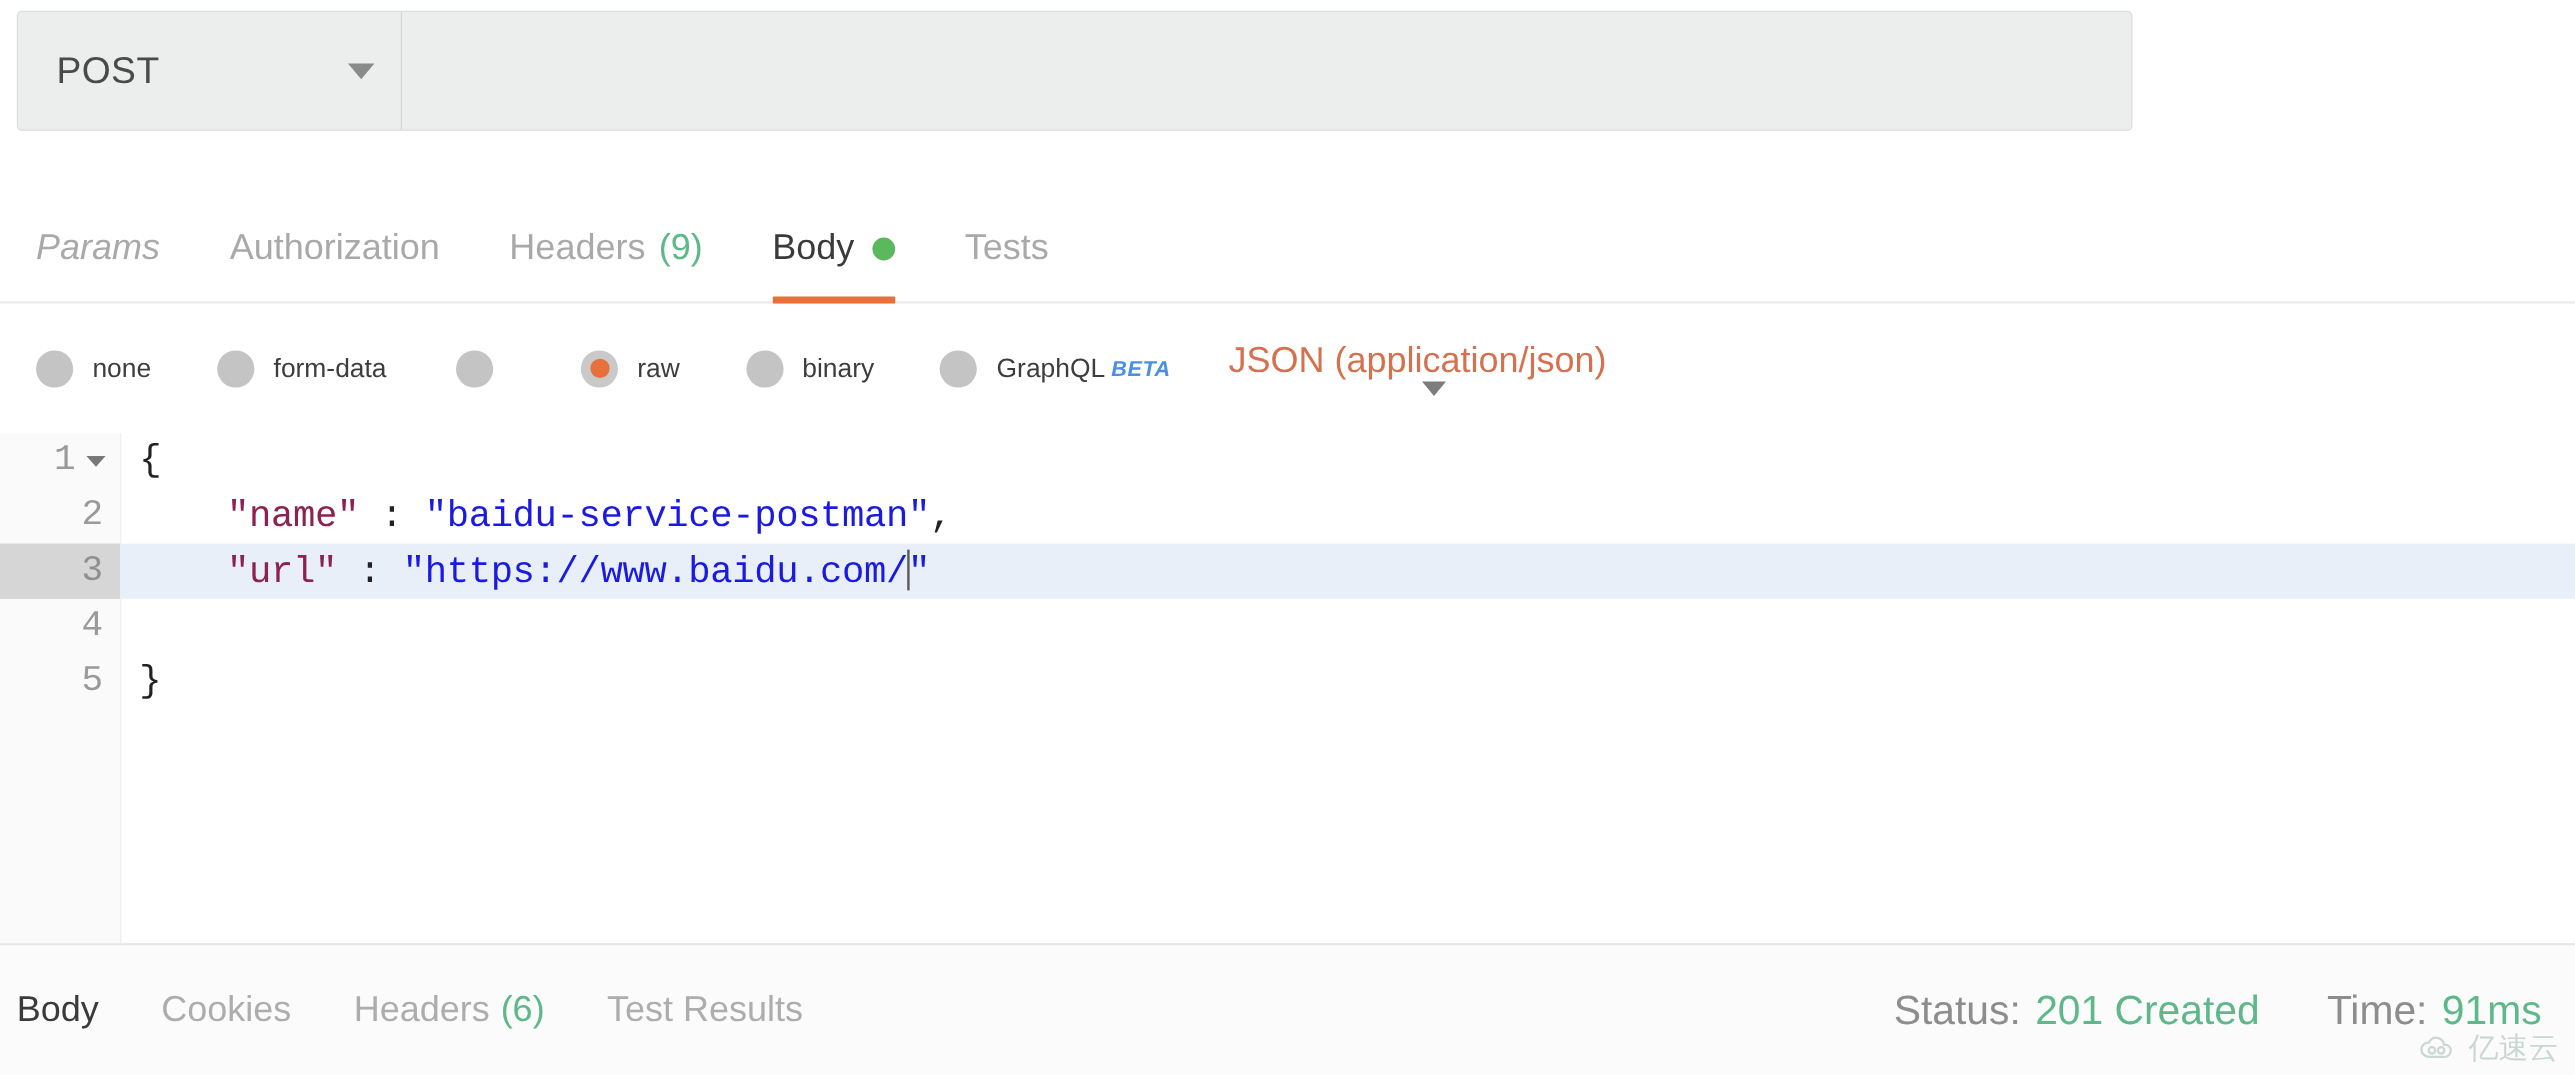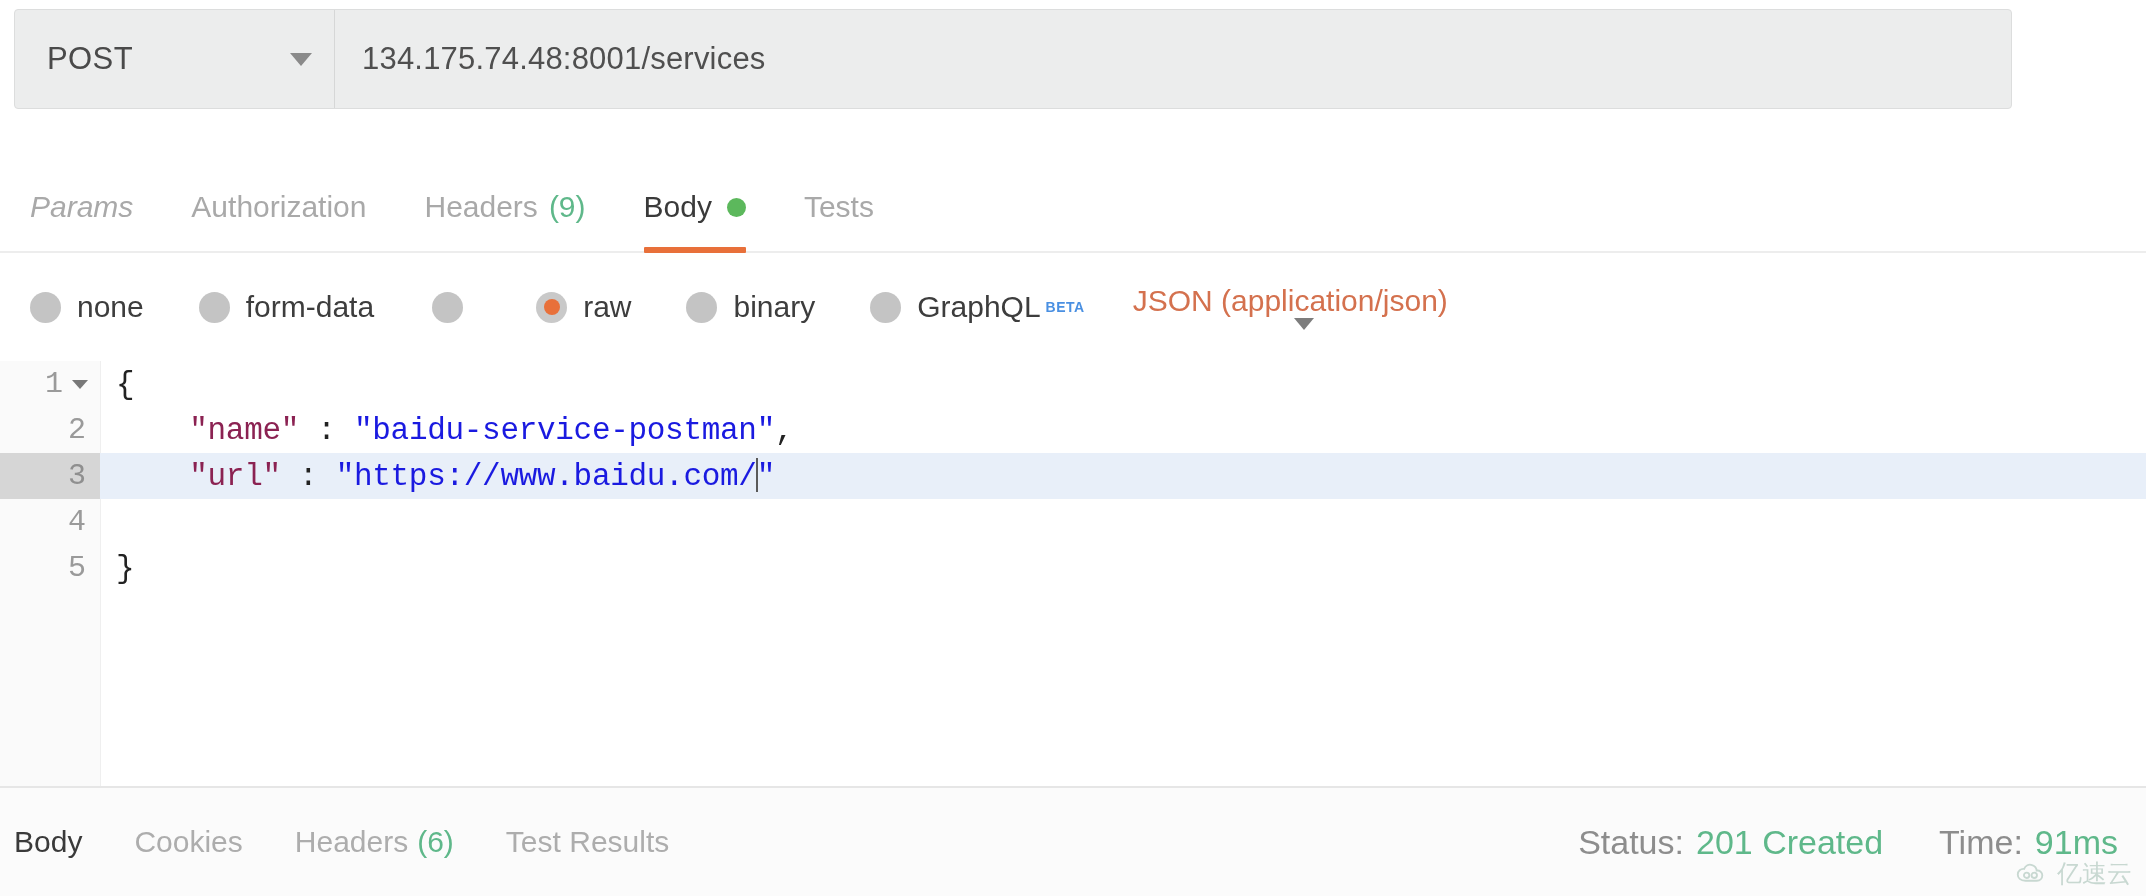"POST" .request-bar { width: 1998px -> 1763px }
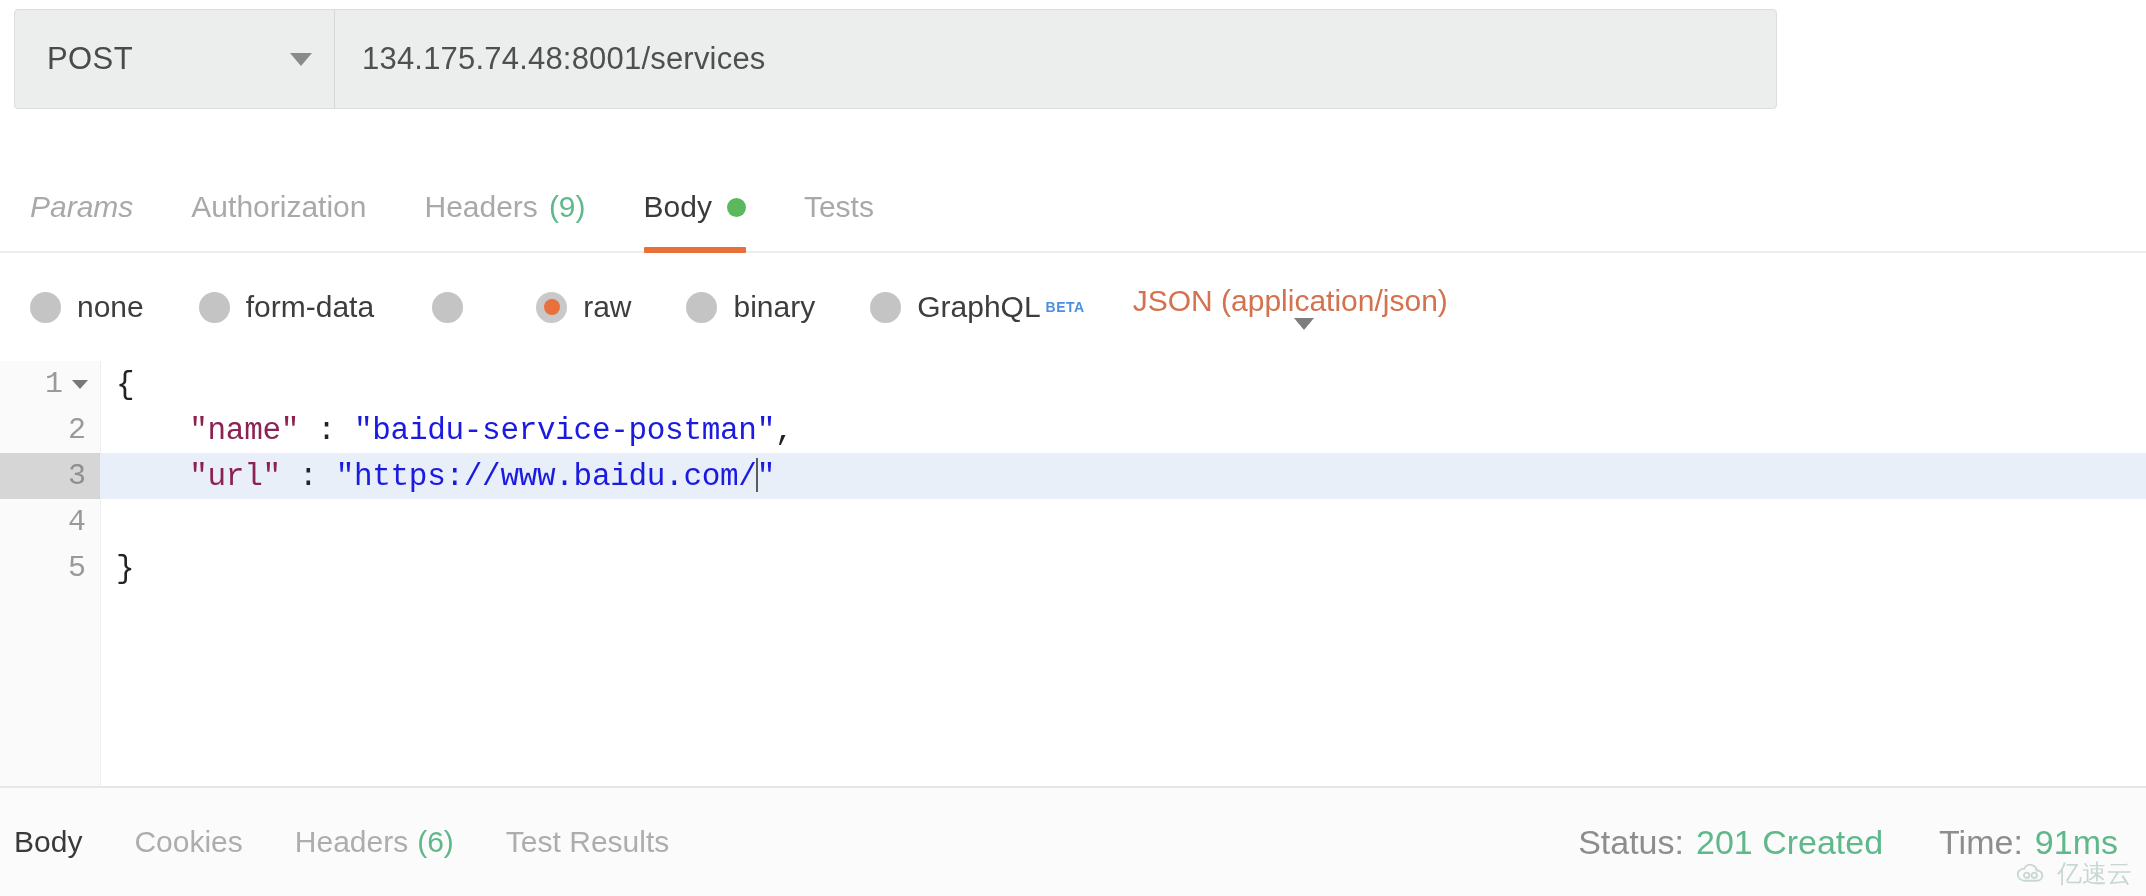"134.175.74.48:8001/services" div.url-field { html: <div> <span>134.175.74.48:8001/services</span> </div> -> none }
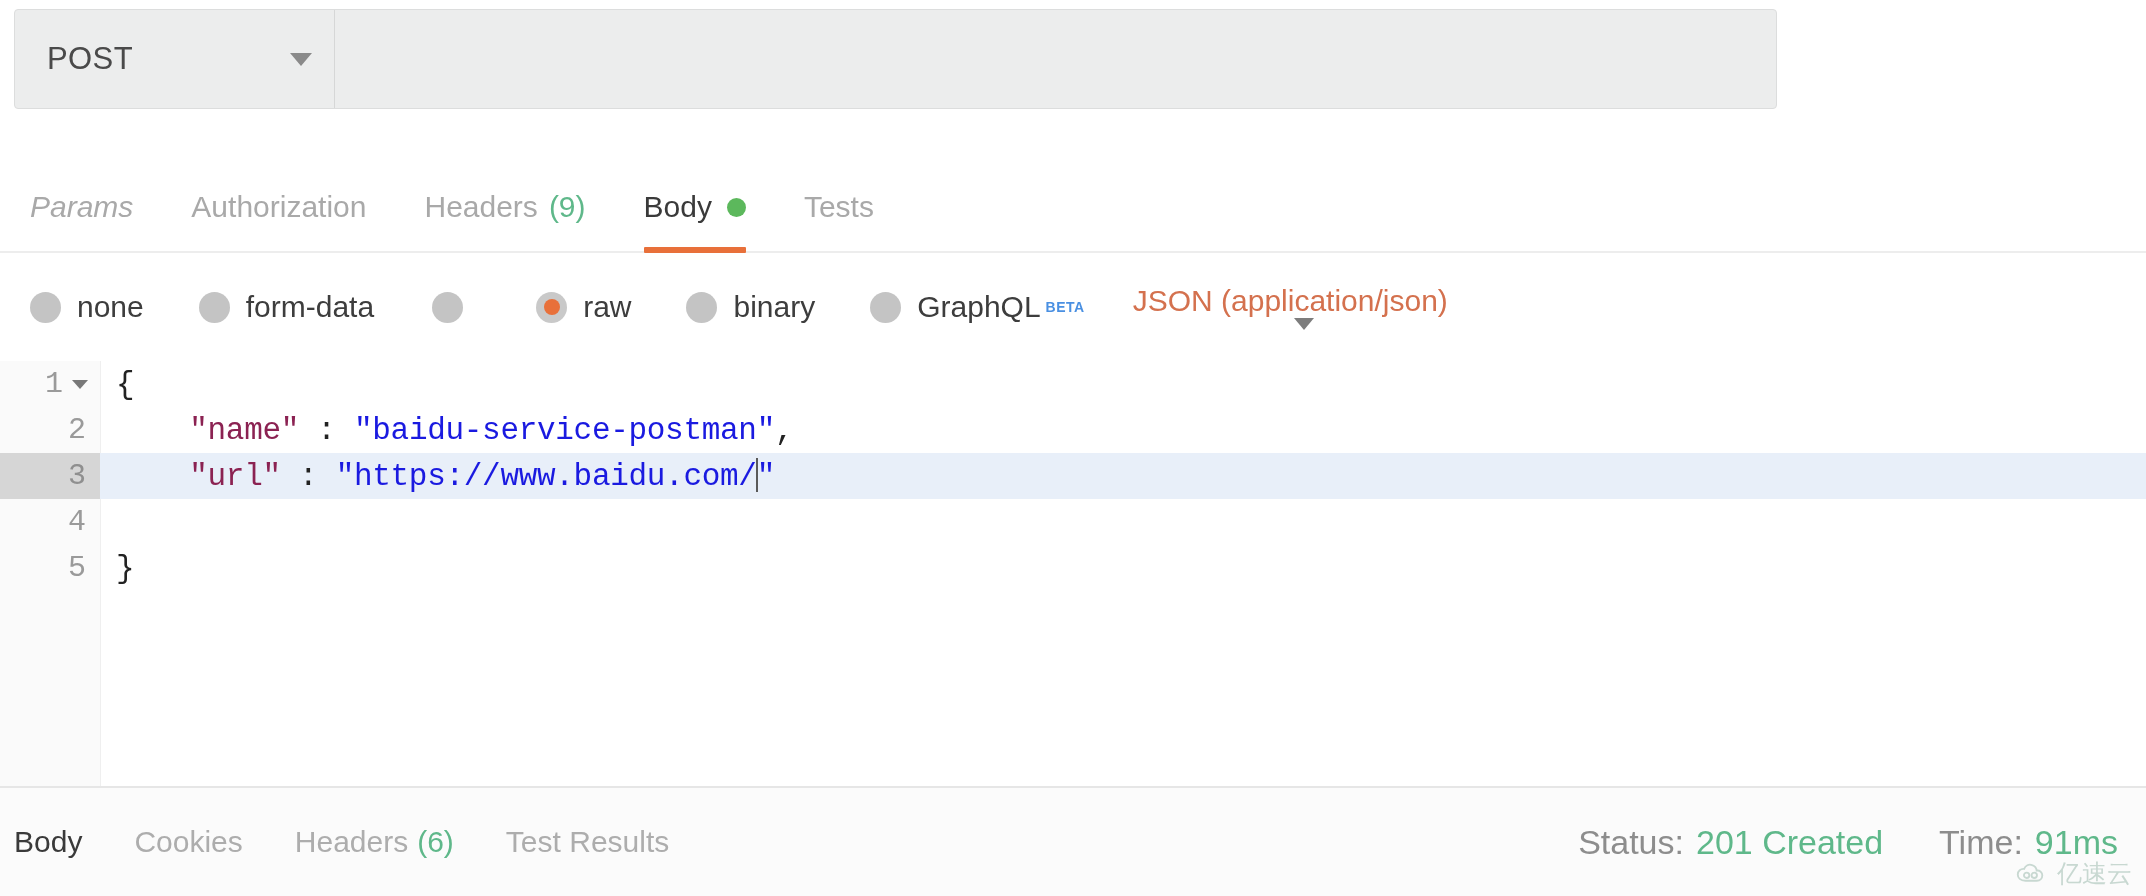"none" .radio-label { font-size: 30px -> 22px }
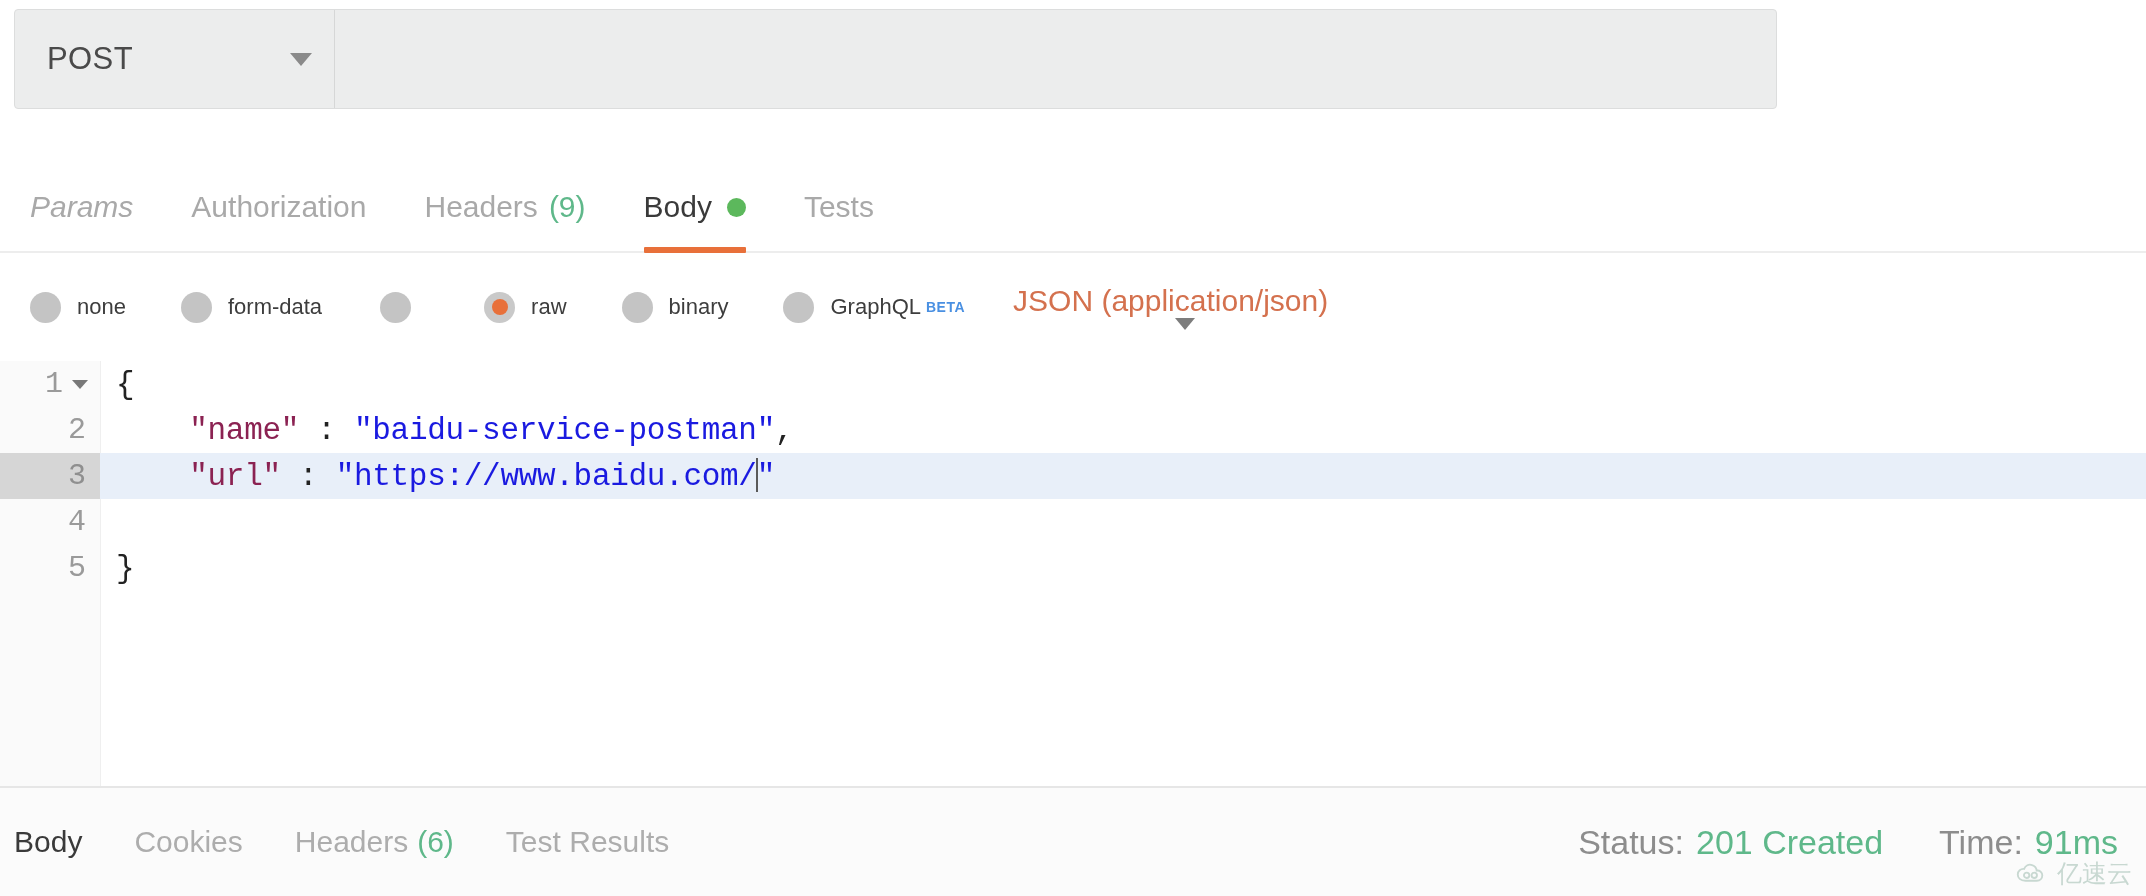"BETA" .beta-badge { font-size: 14px -> 18px; font-style: none -> italic }
